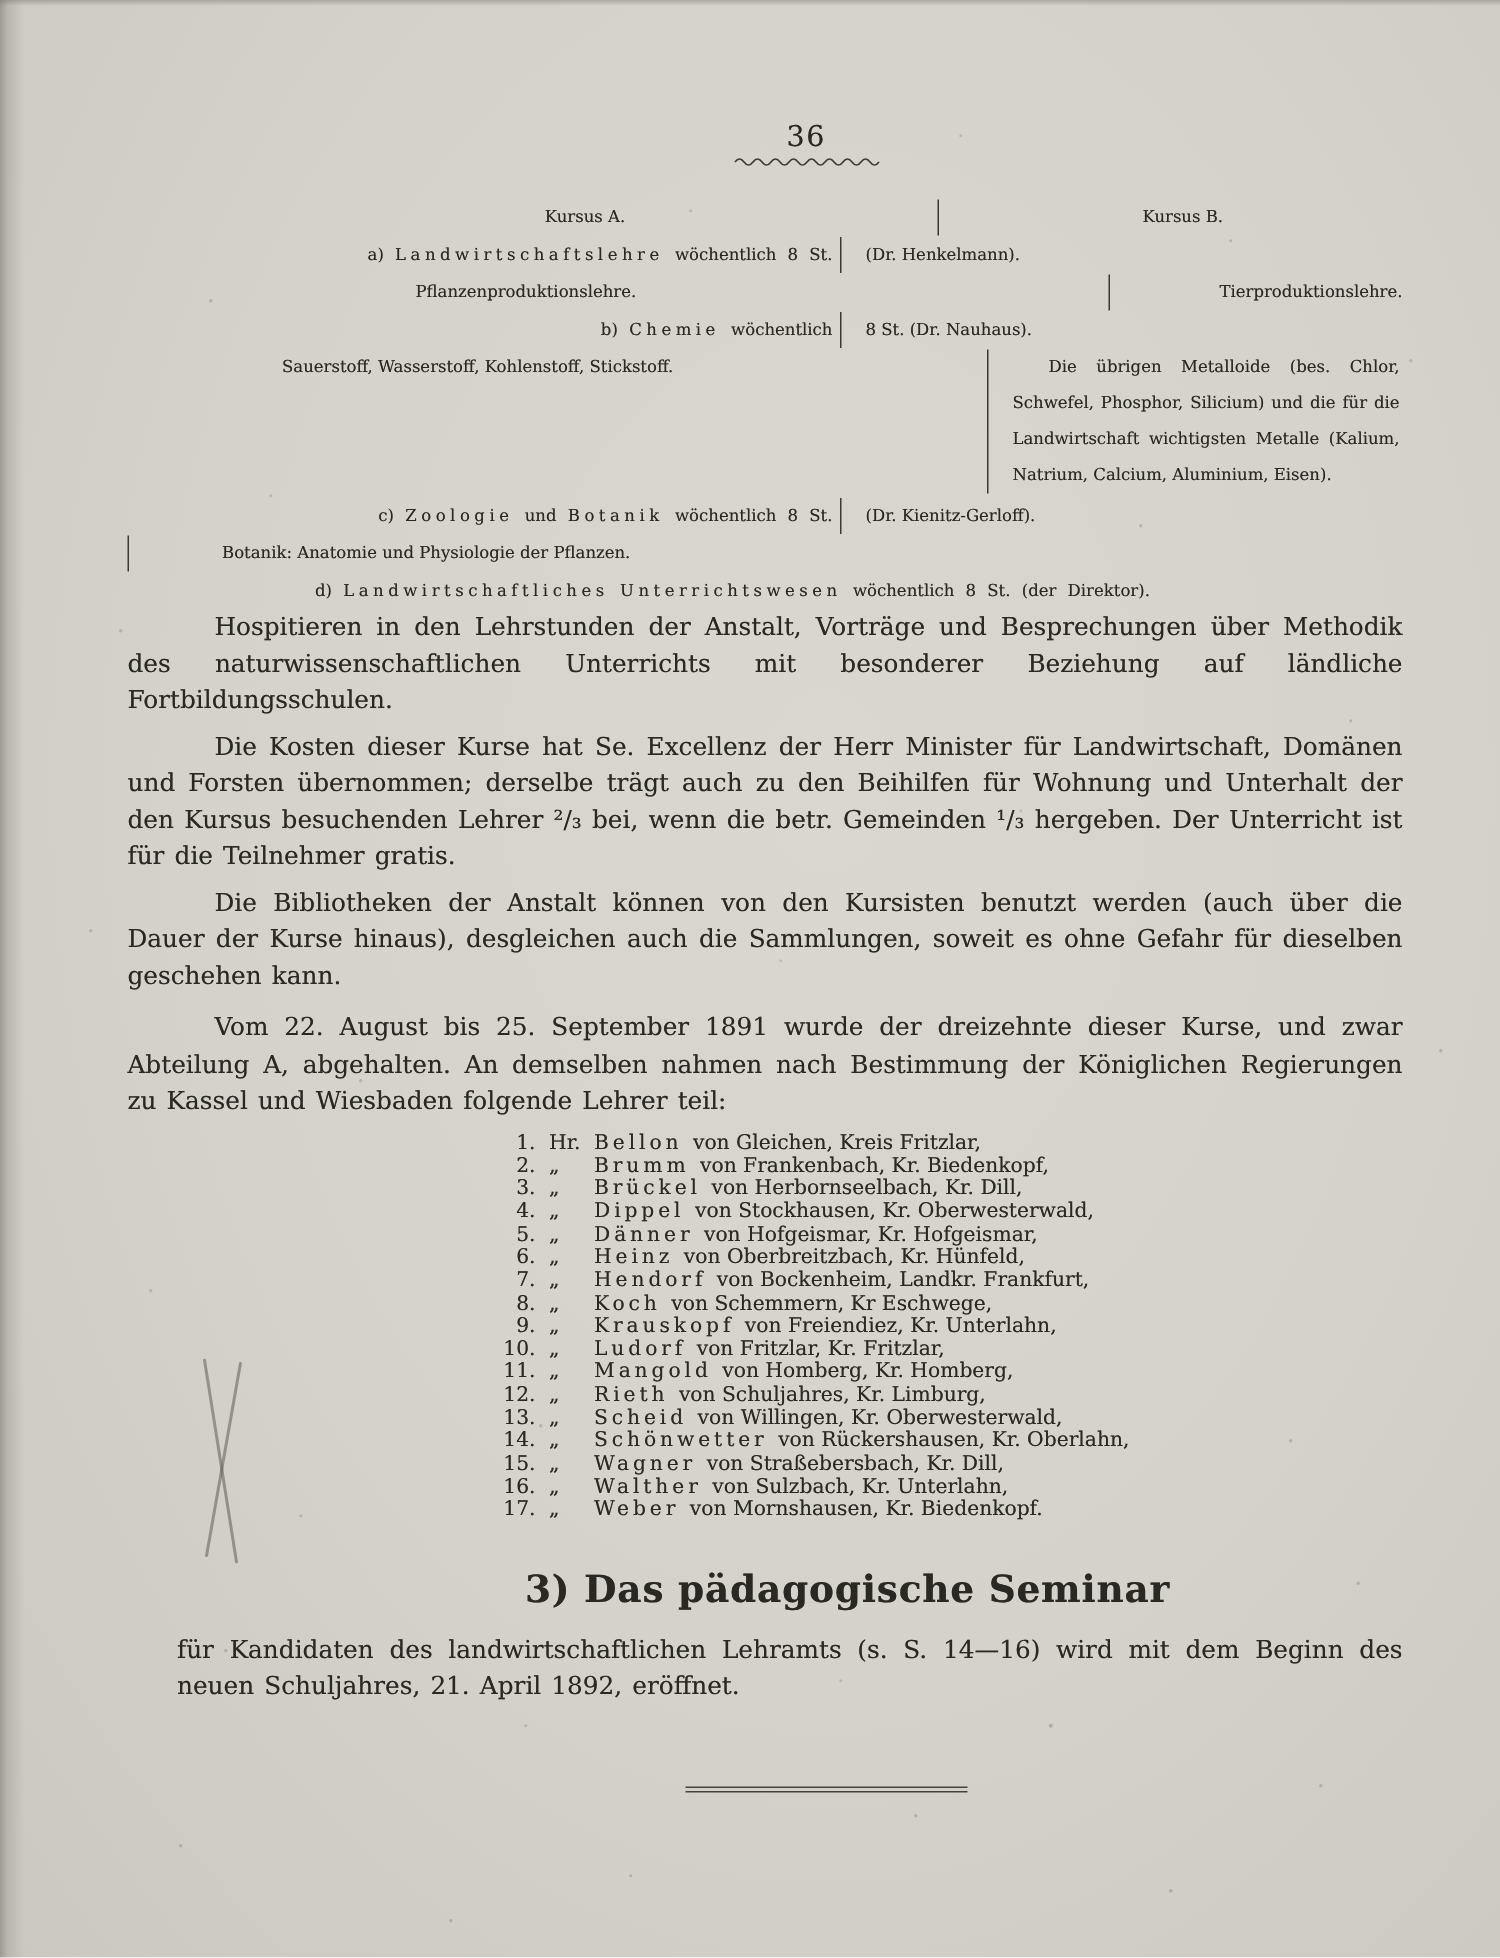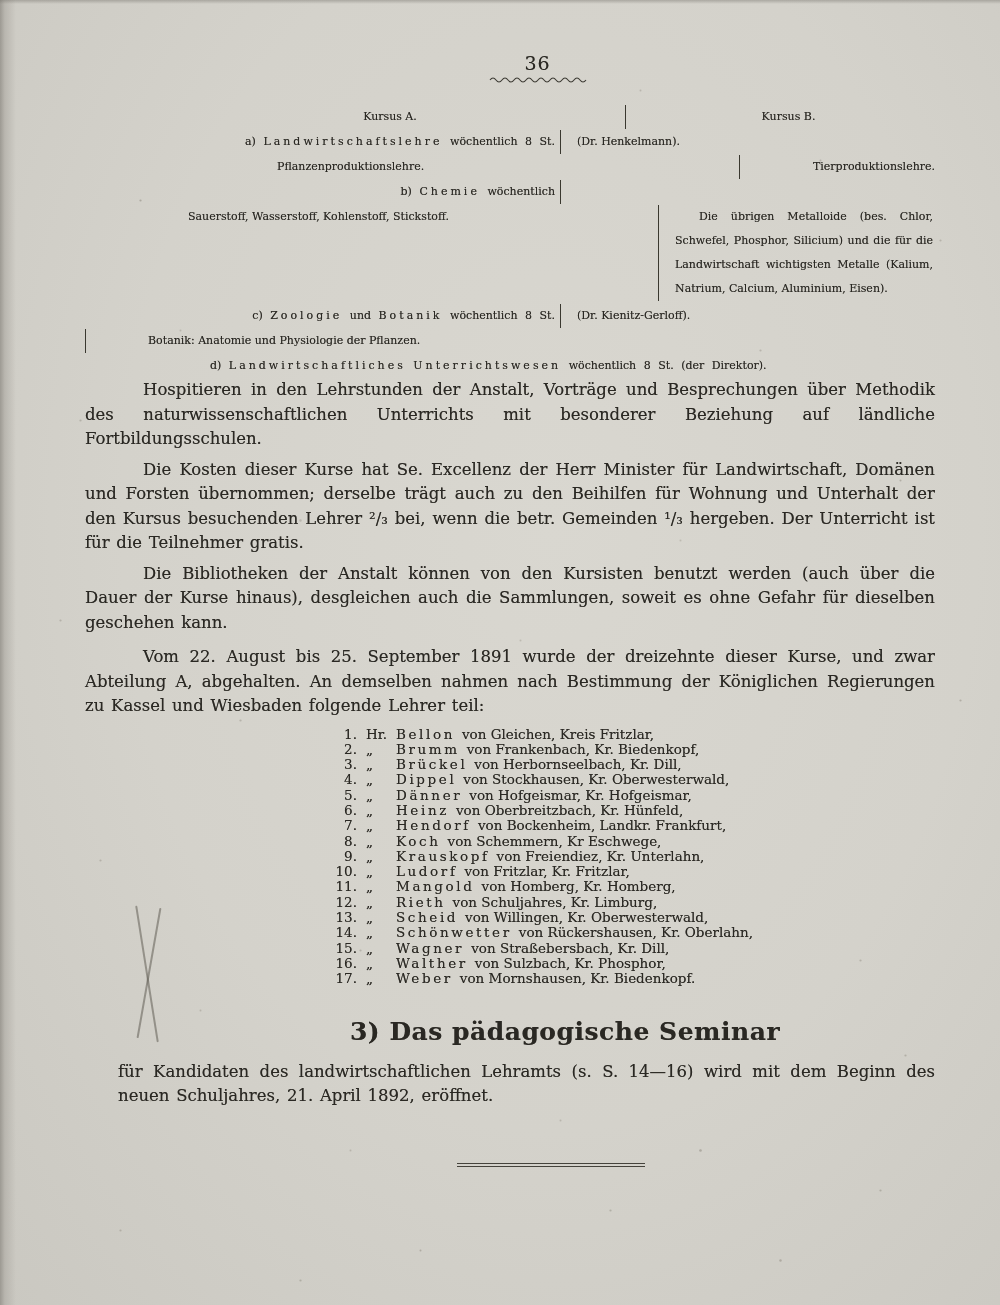"36" .pageno-wrap { margin-top: 52px -> 80px }
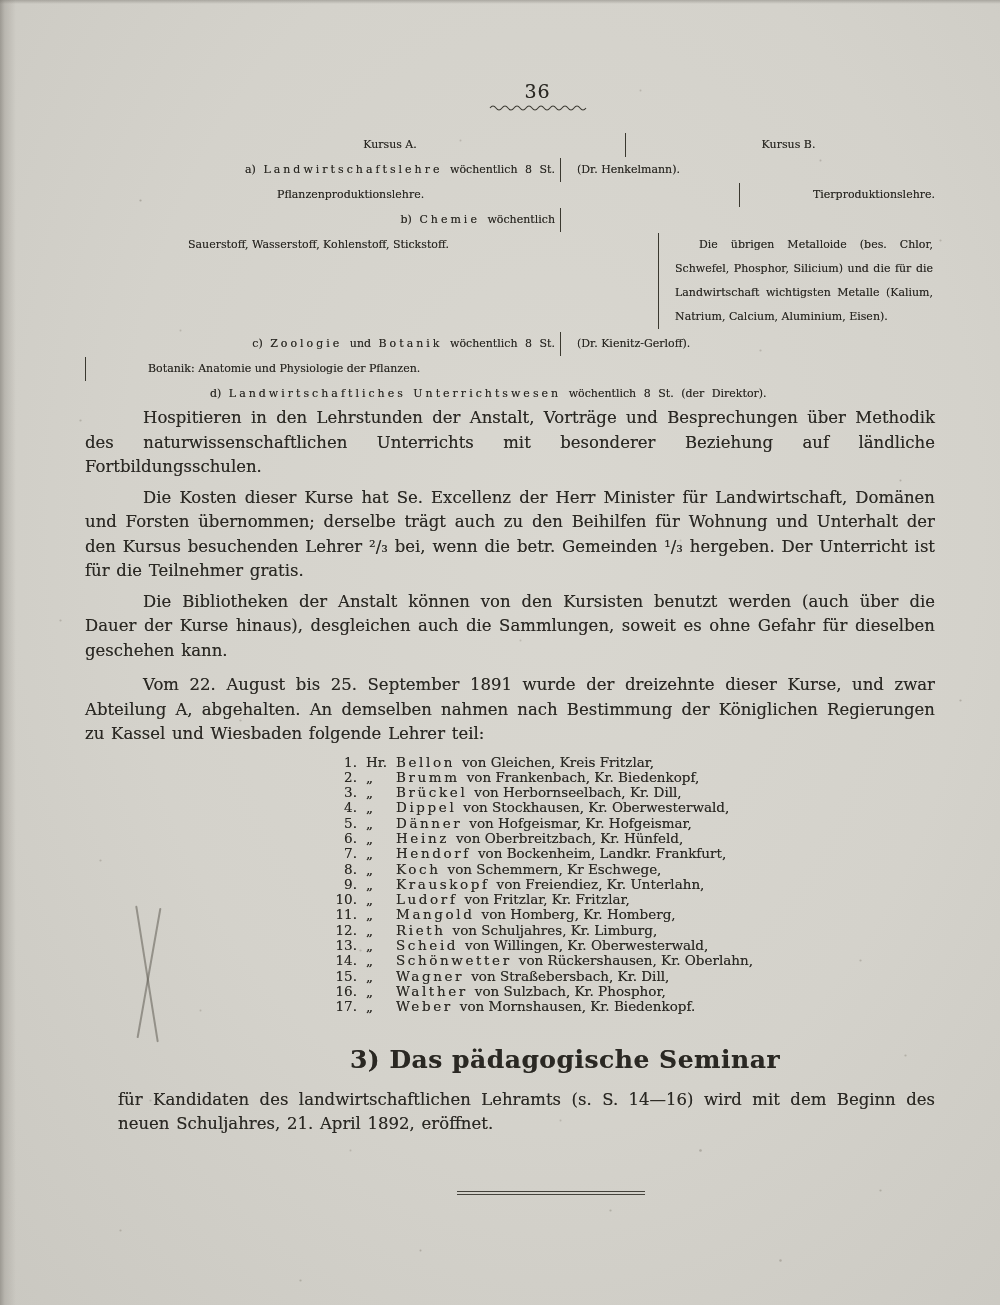"8 St. (Dr. Nauhaus)." div.tright { html: none -> <div>8 St. (Dr. Nauhaus).</div> }
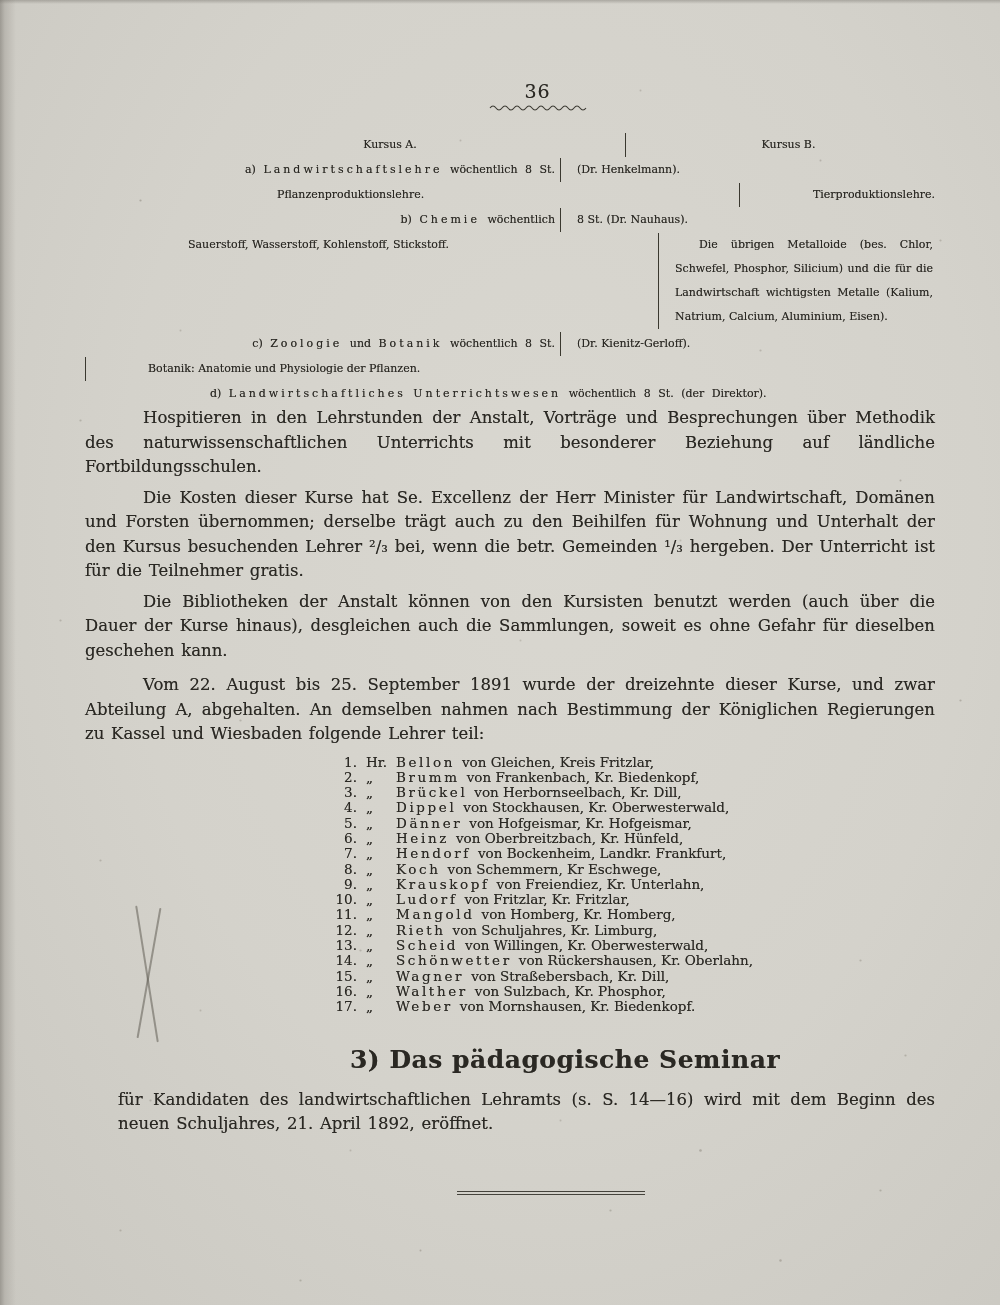"von Sulzbach, Kr. Phosphor," span.t-rest { text: Phosphor -> Unterlahn }
